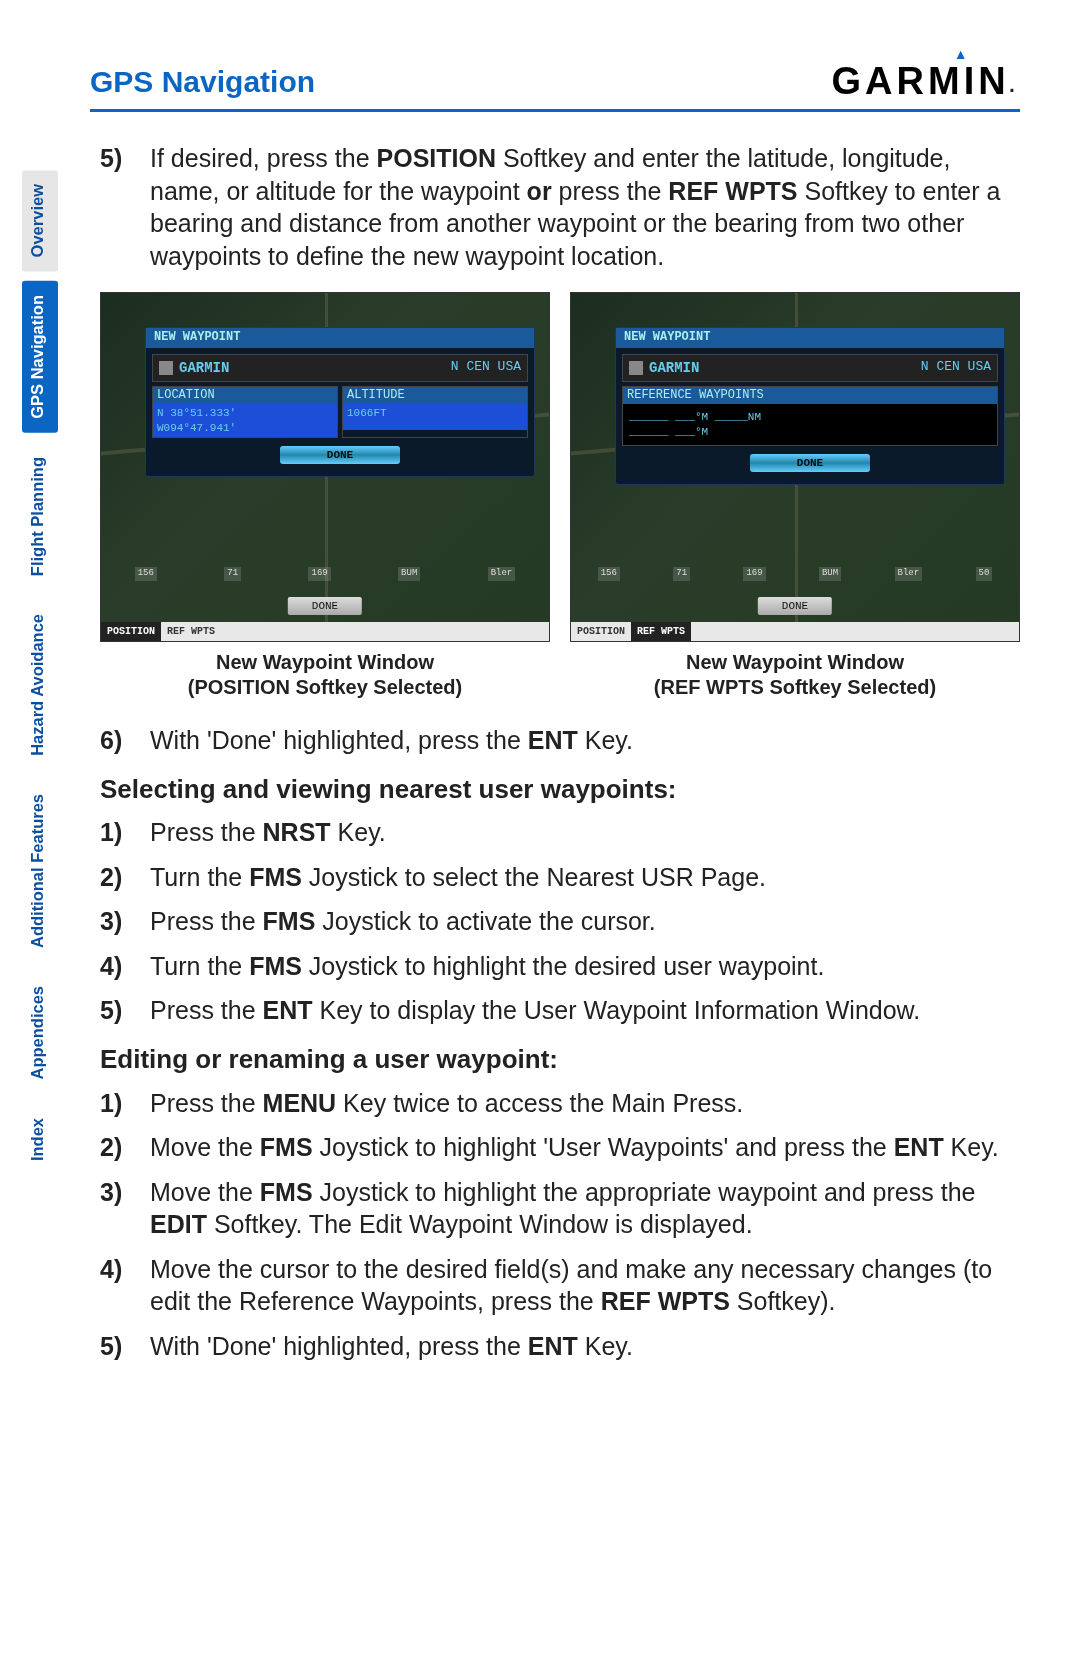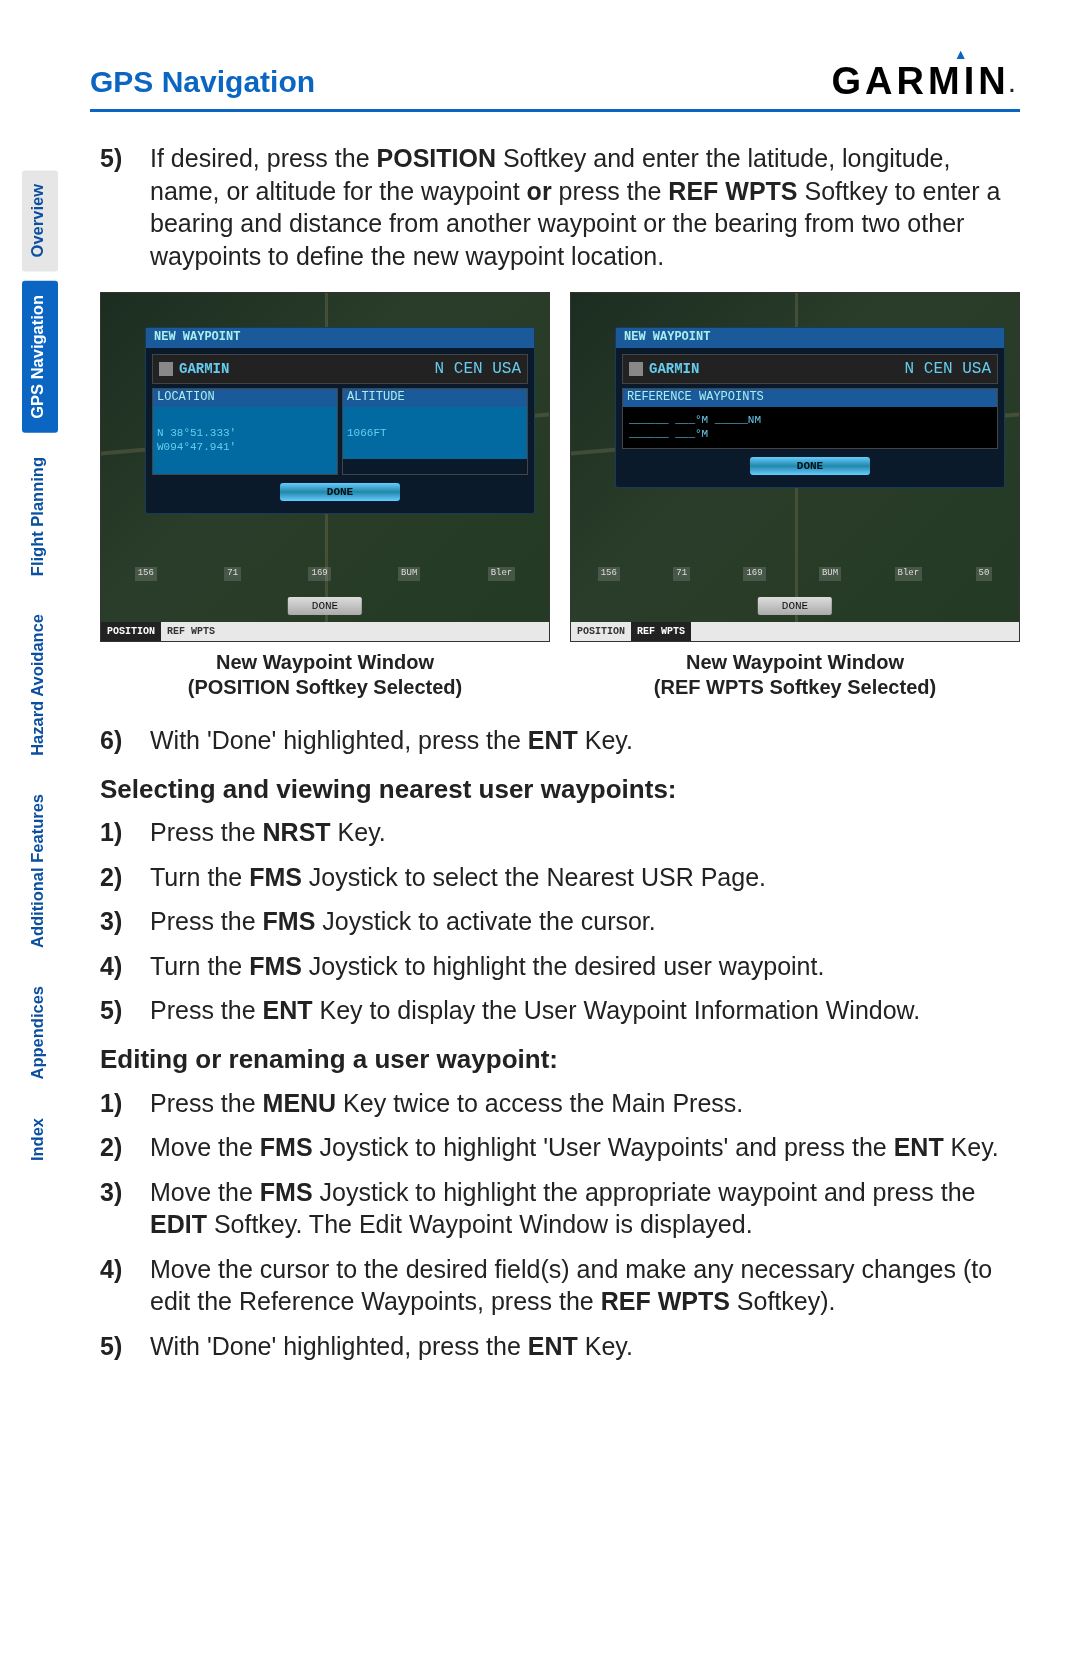"N CEN USA" .name-row .region { font-size: 16px -> 13px }
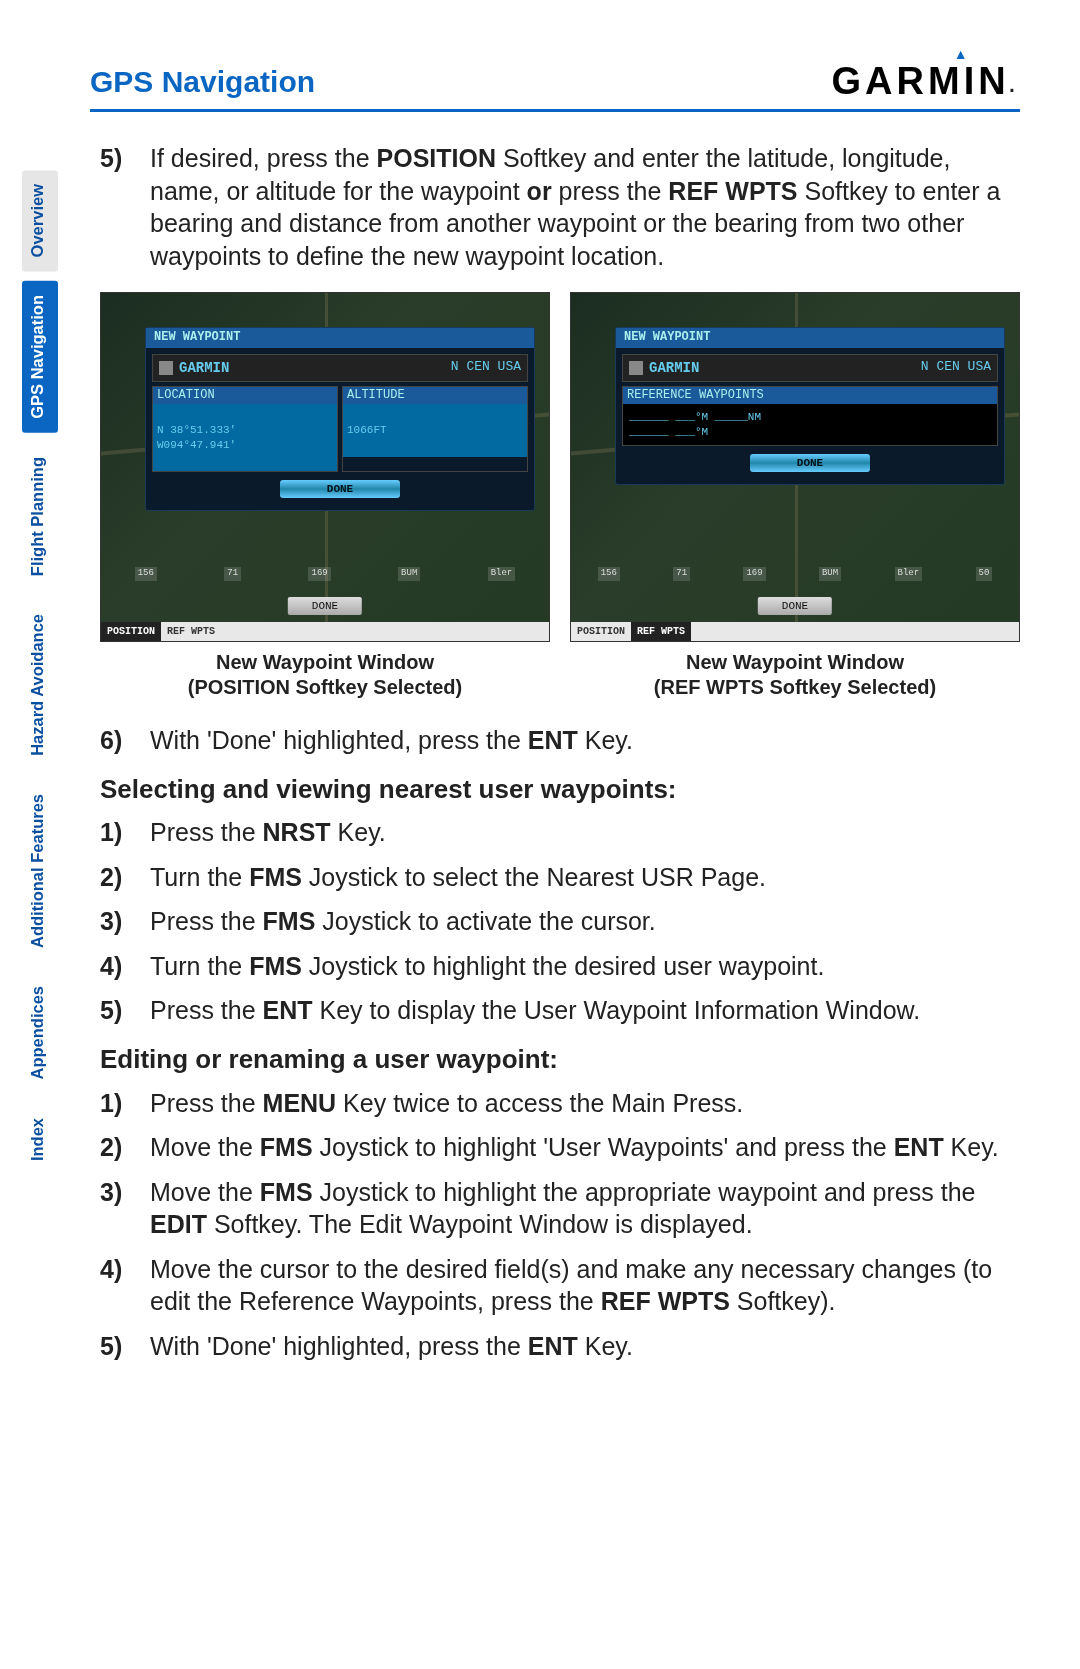"N 38°51.333'" .field-val { background: #0369a1 -> #1d4ed8; padding: 19px 4px -> 2px 4px }
